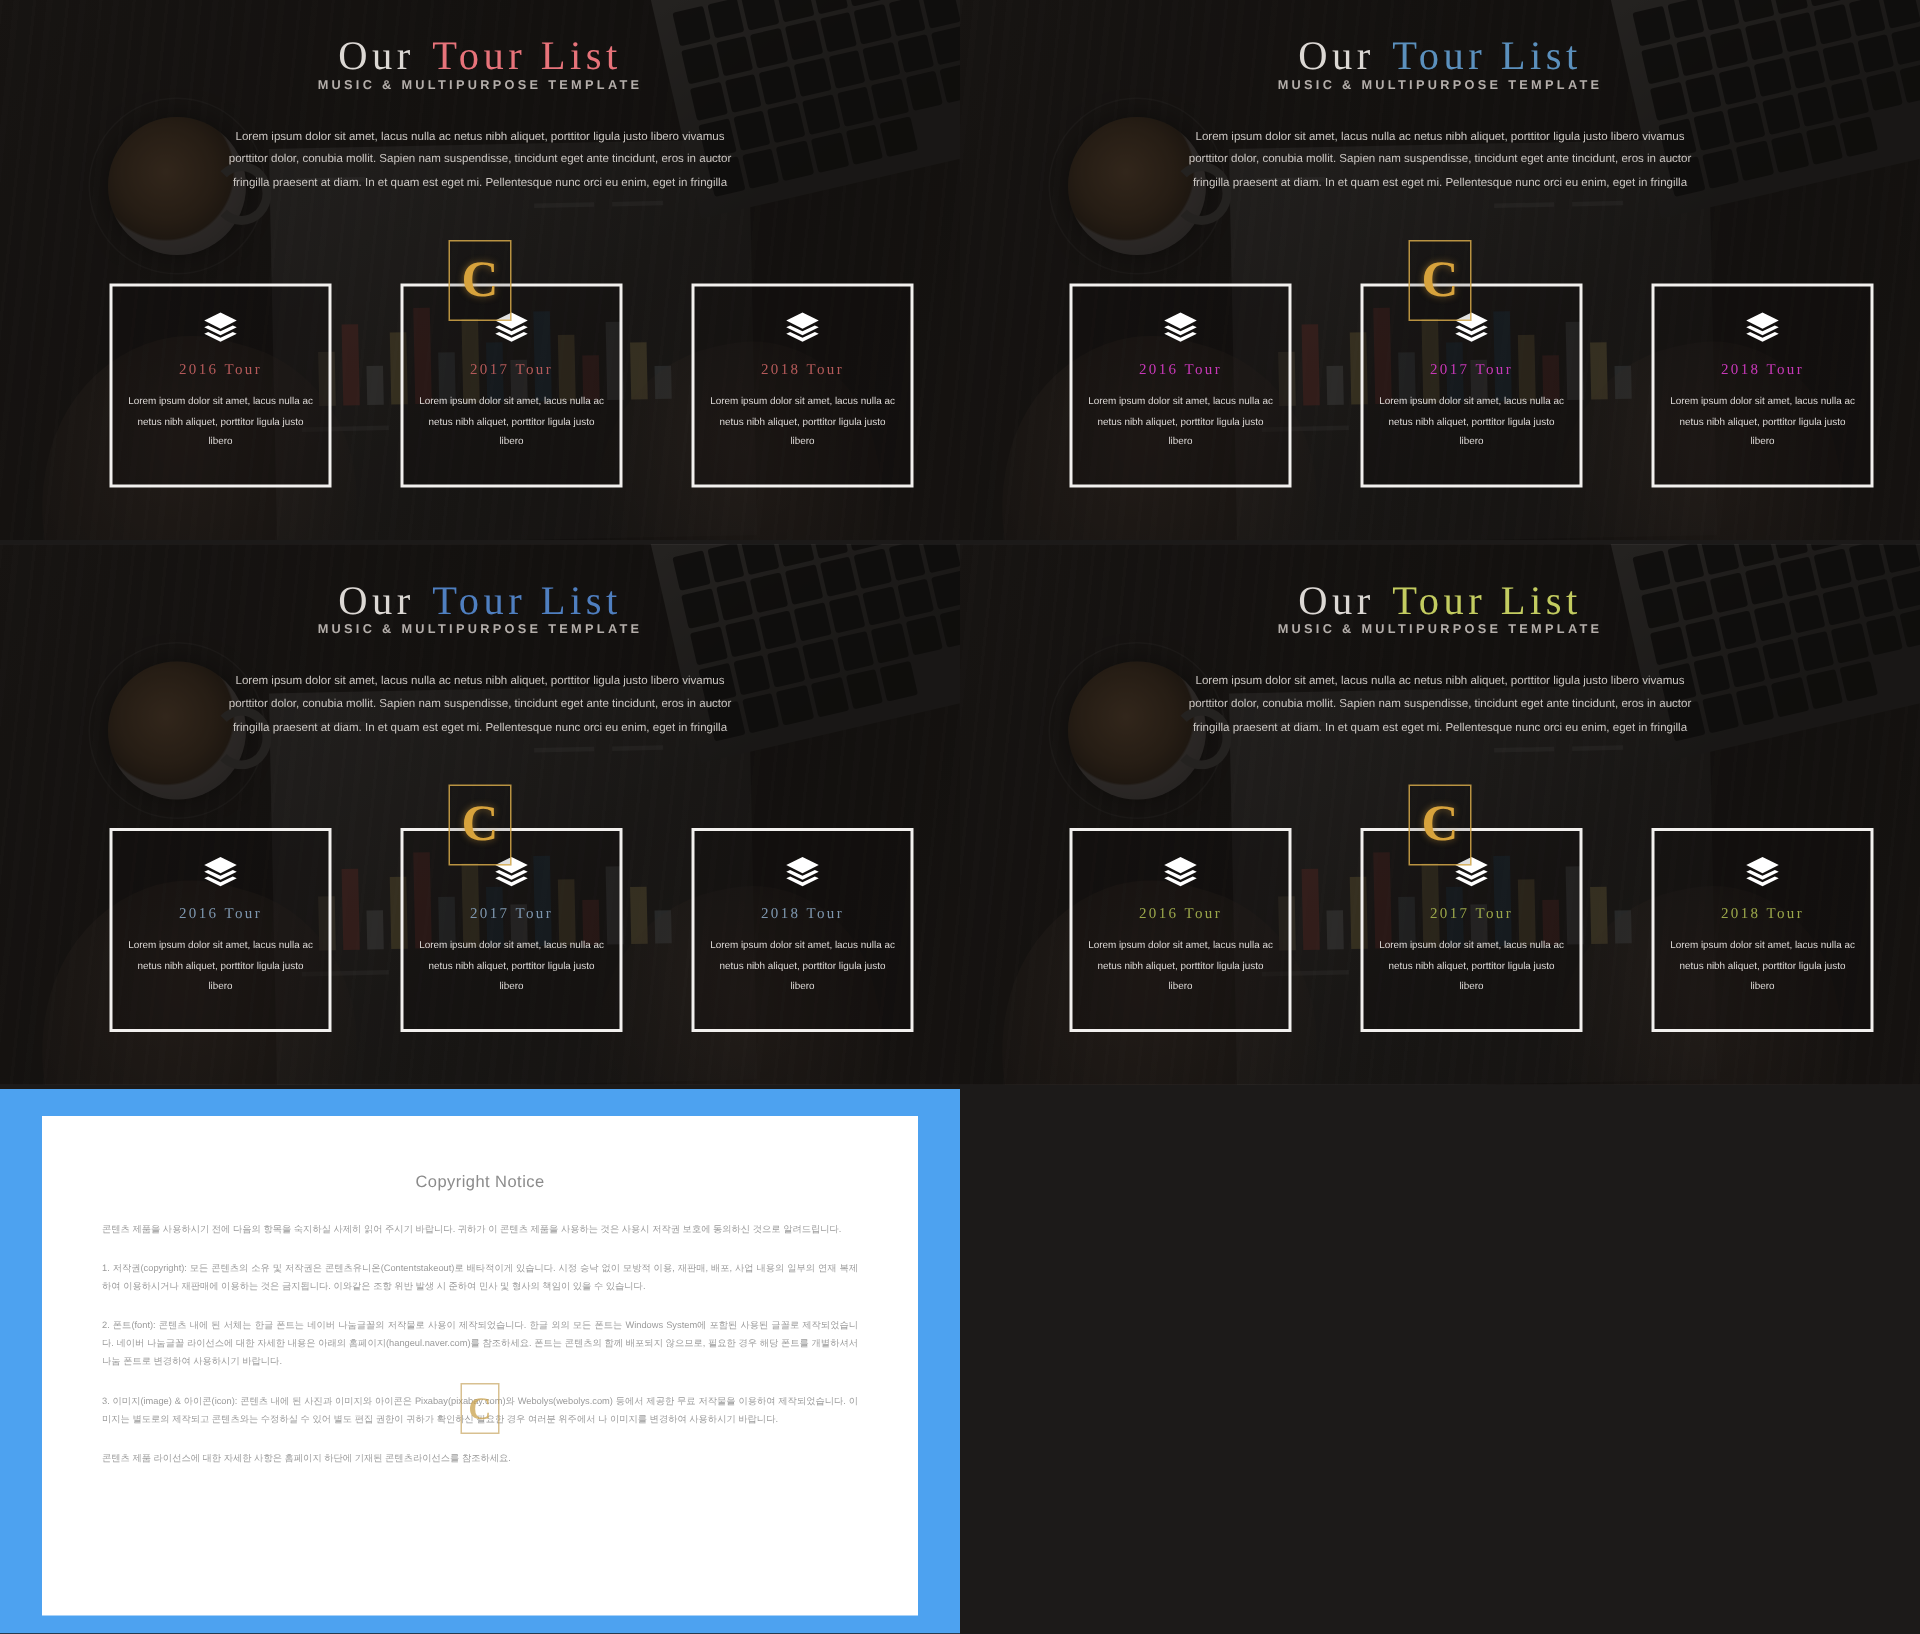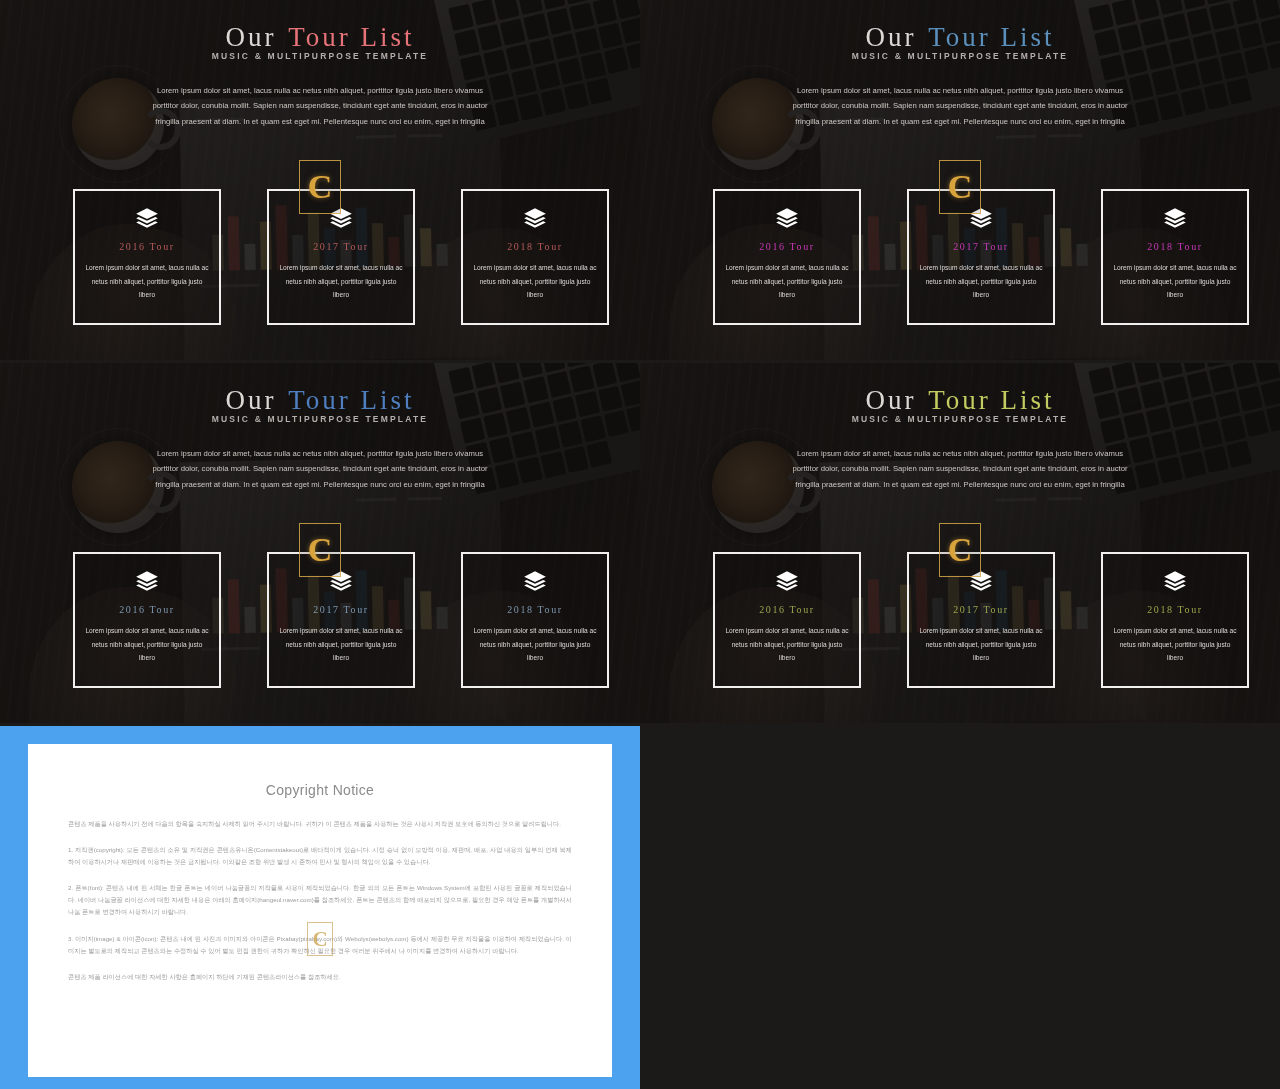"Copyright Notice" #doc h2 { font-size: 14px -> 11px }
